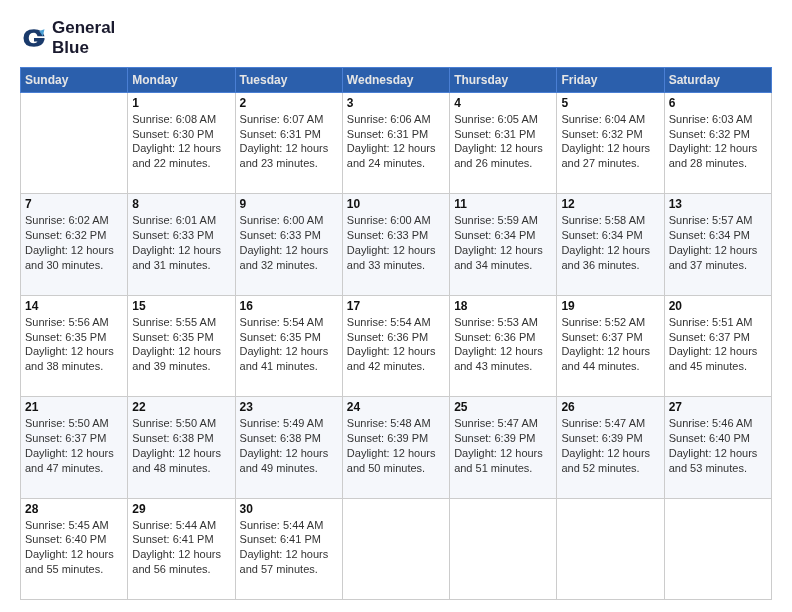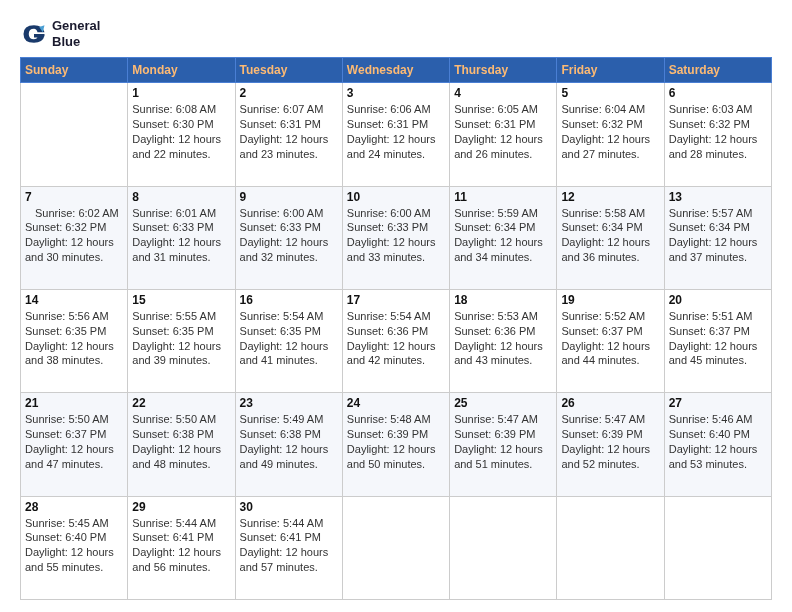"General" .logo-text { font-size: 13px -> 17px }
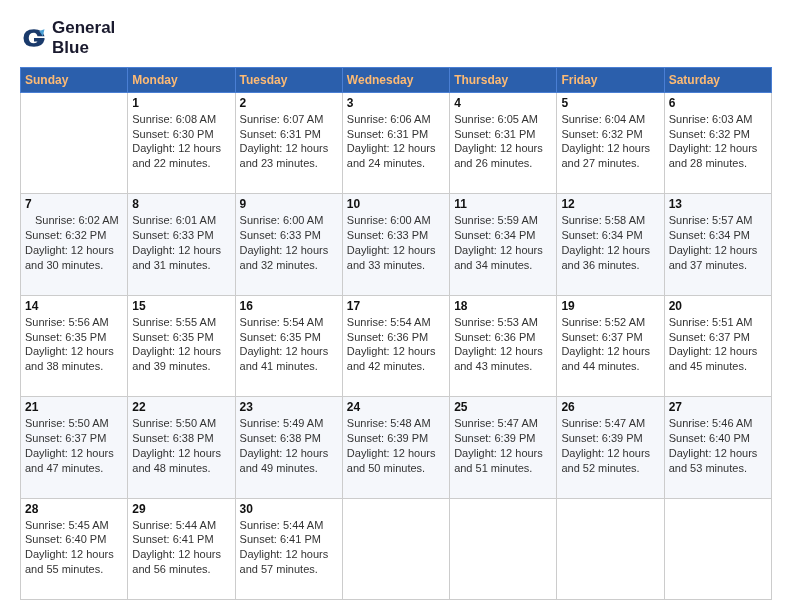"Sunday" .calendar th { color: #fdba74 -> #e5e5e5 }
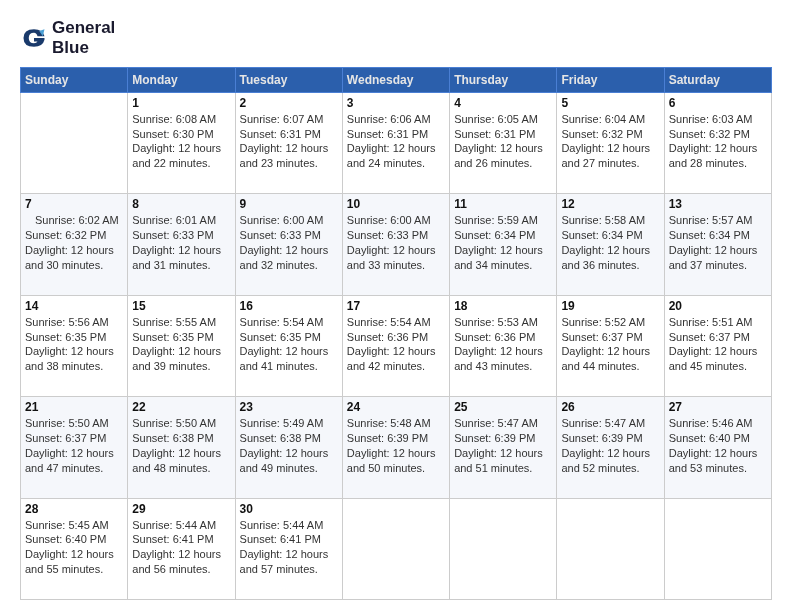"Sunrise: 6:02 AM" span.cell-text { margin-left: 10px -> none }
